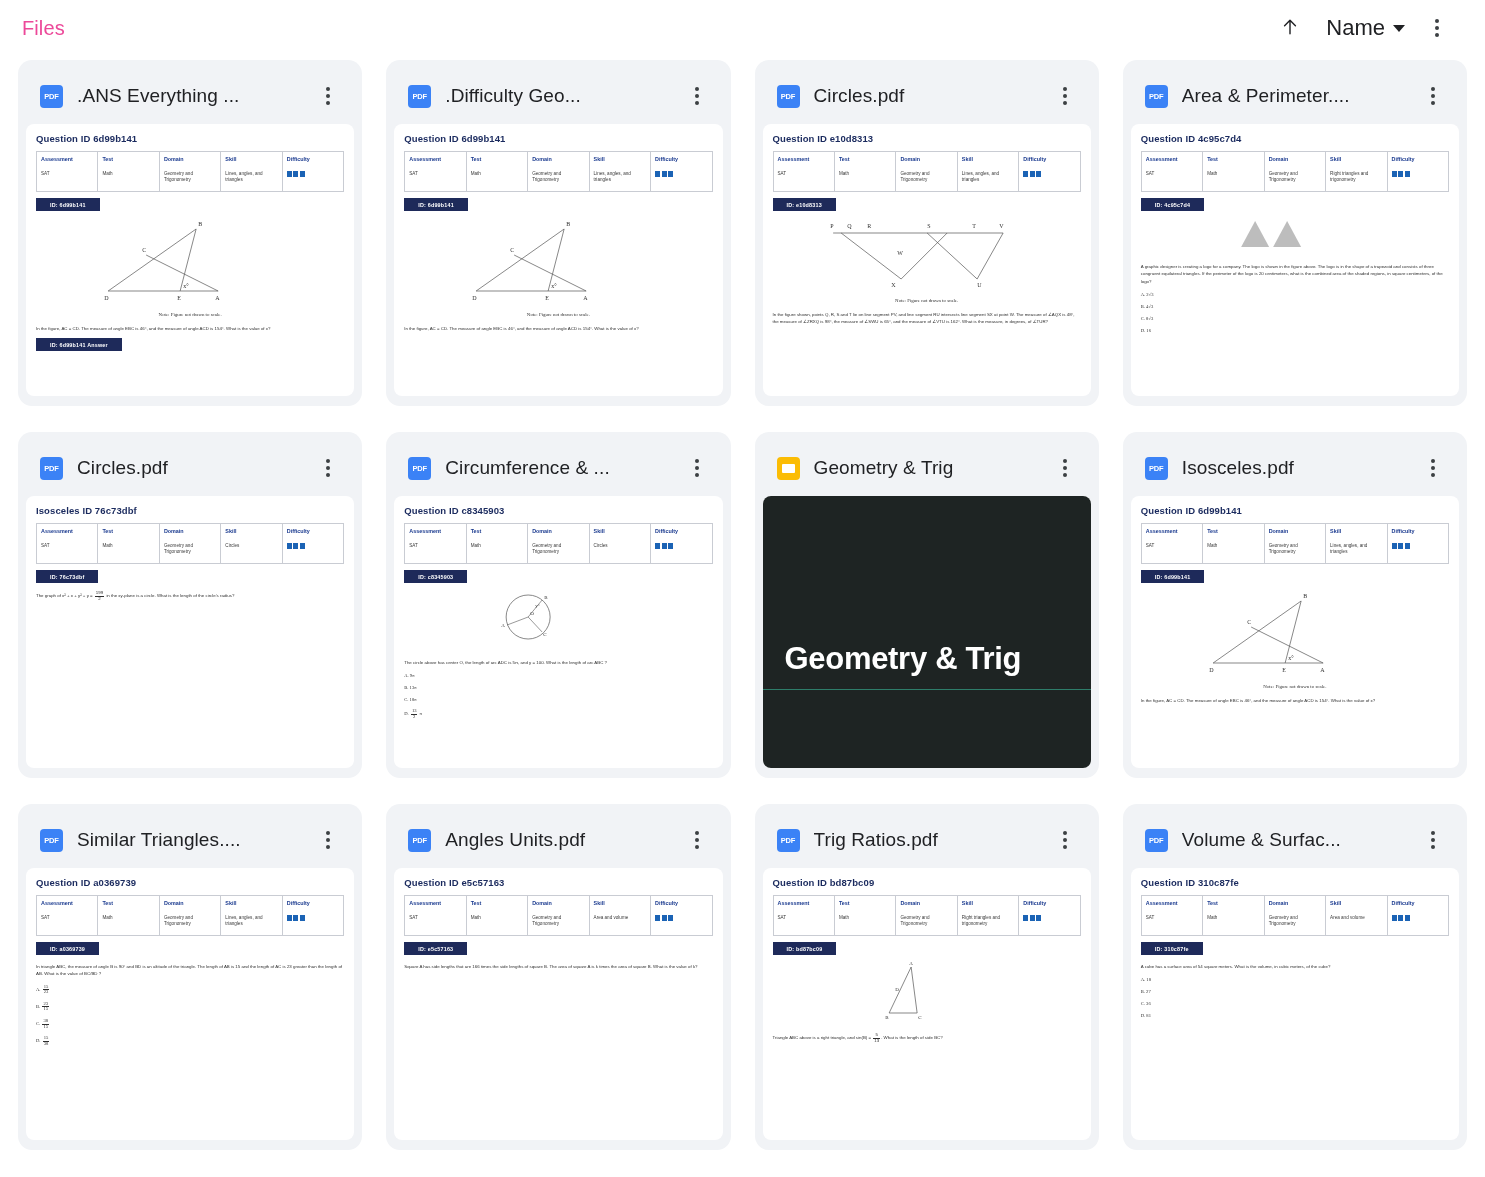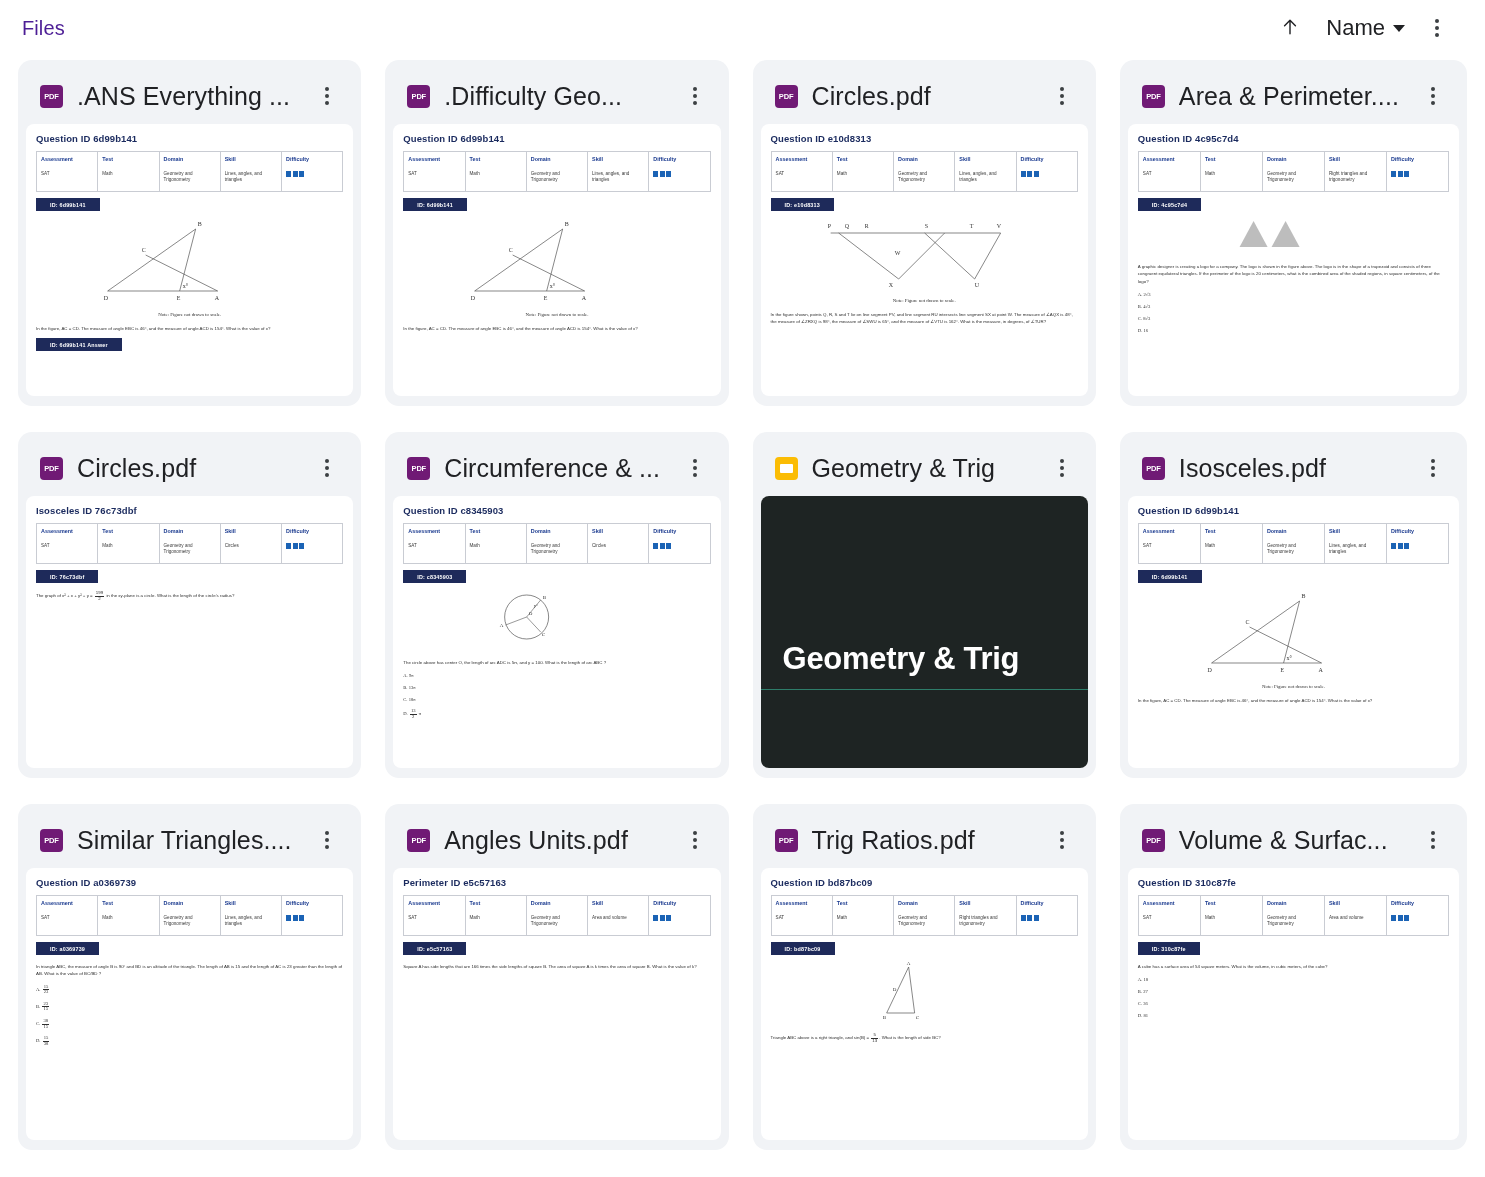"Files" .topbar-title { color: #4c1d95 -> #ec4899 }
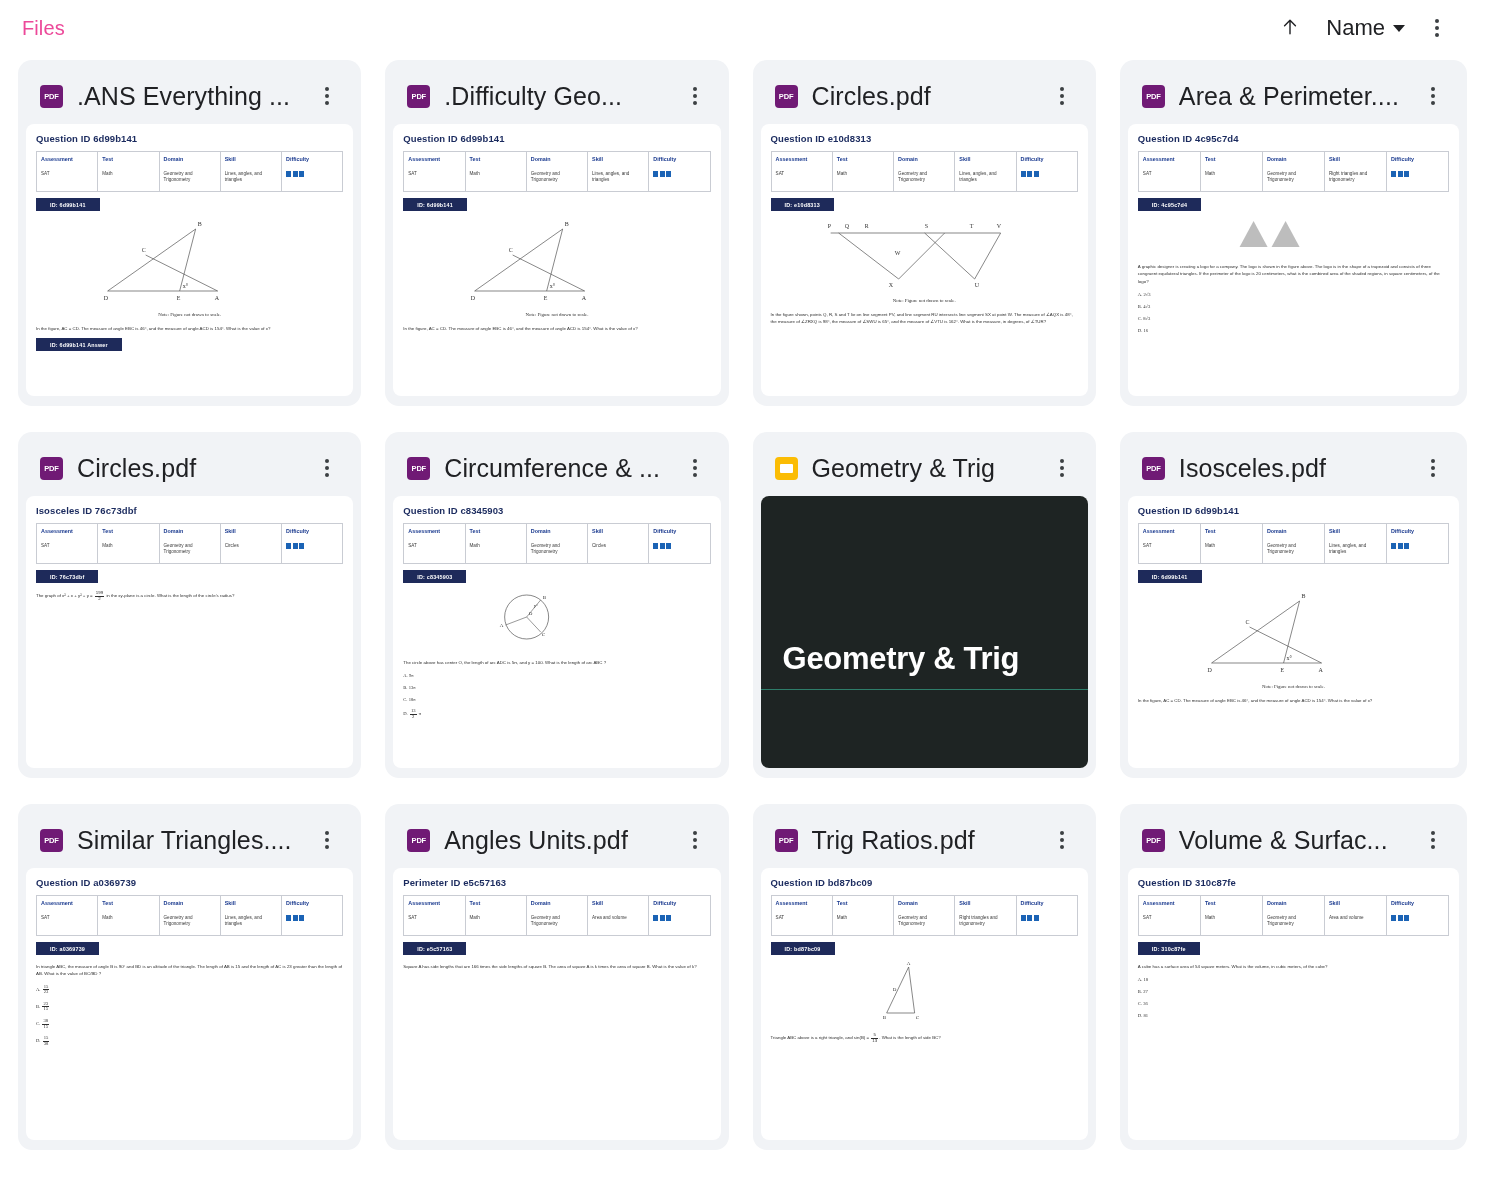"PDF" .ficon.pdf { background: #701a75 -> #3b82f6 }
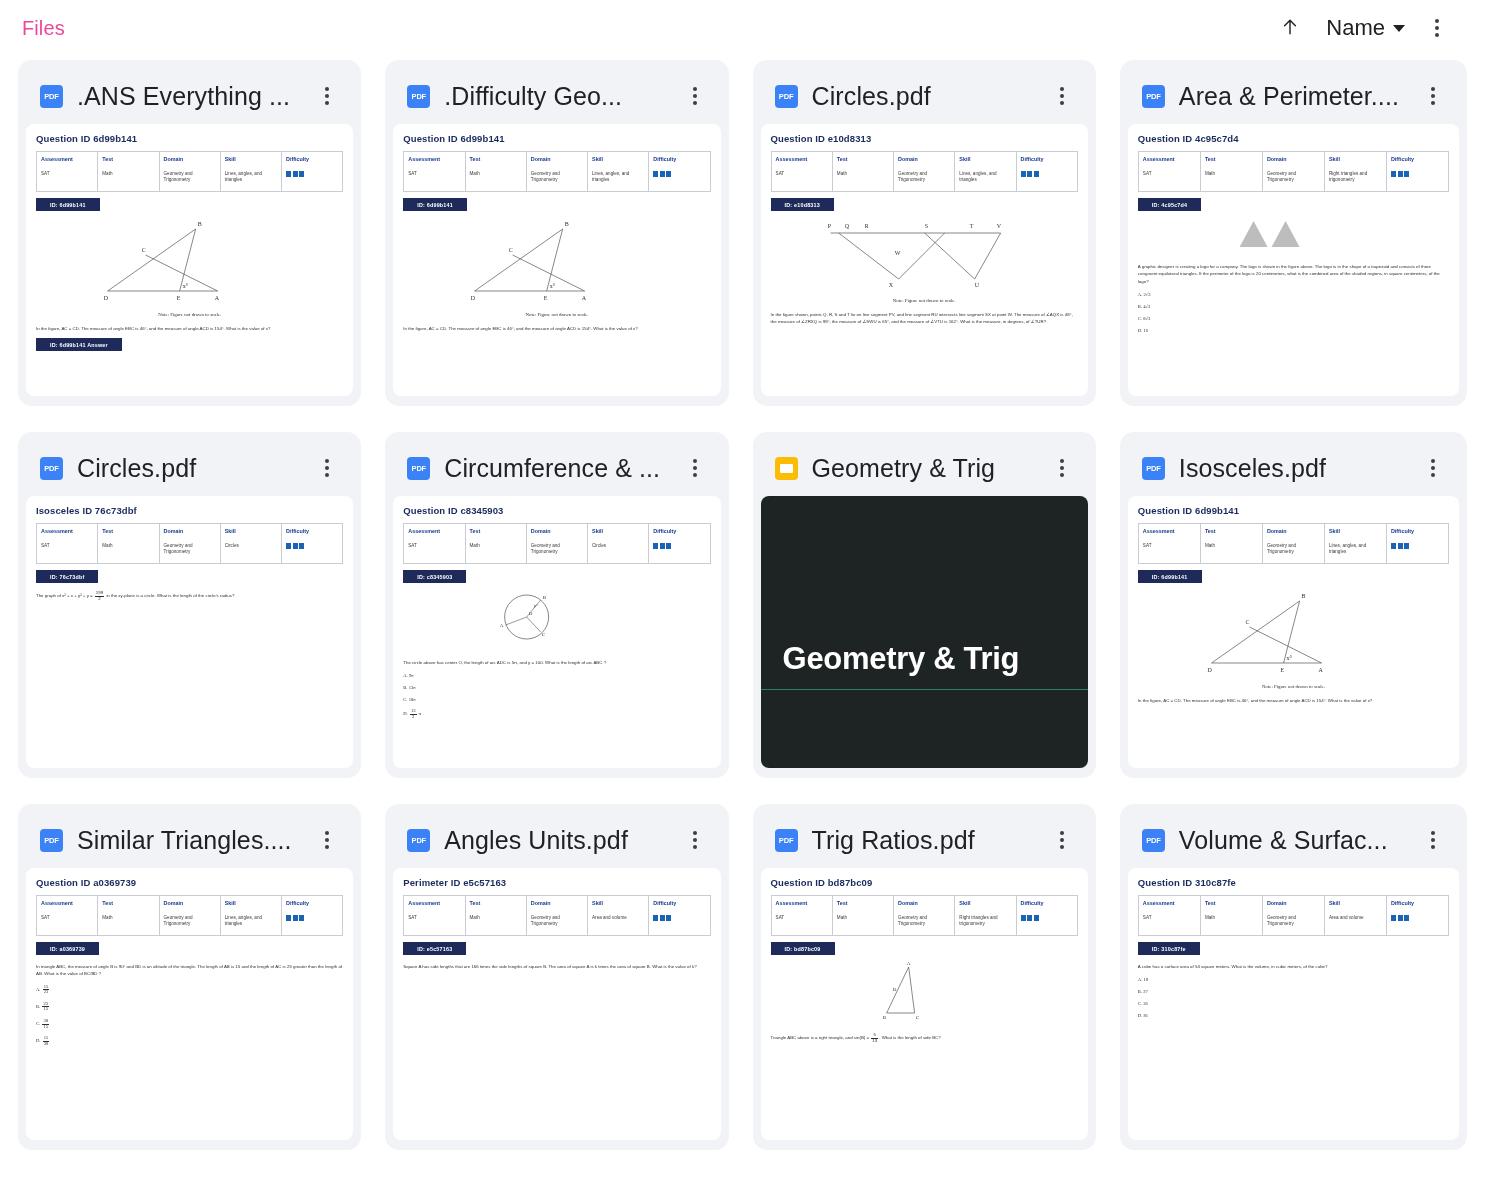".ANS Everything ..." .card-title { font-size: 25px -> 19px }
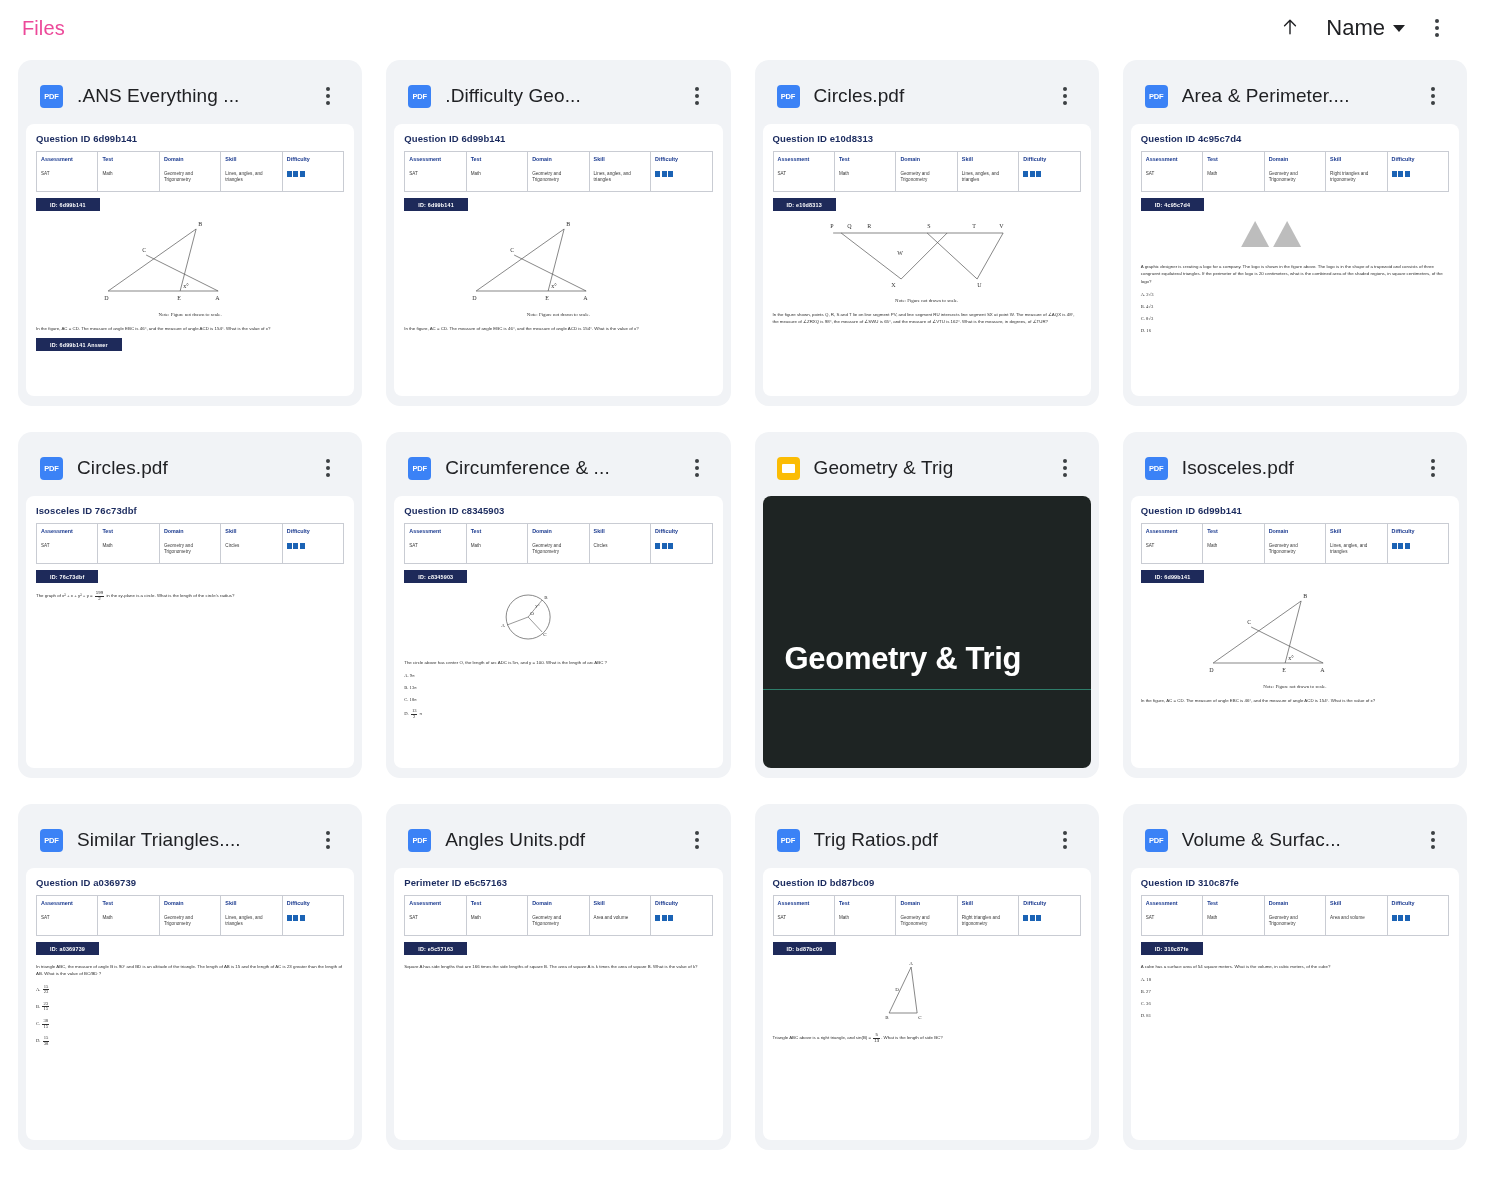"Perimeter ID e5c57163" div.doc-h { text: Perimeter -> Question }
